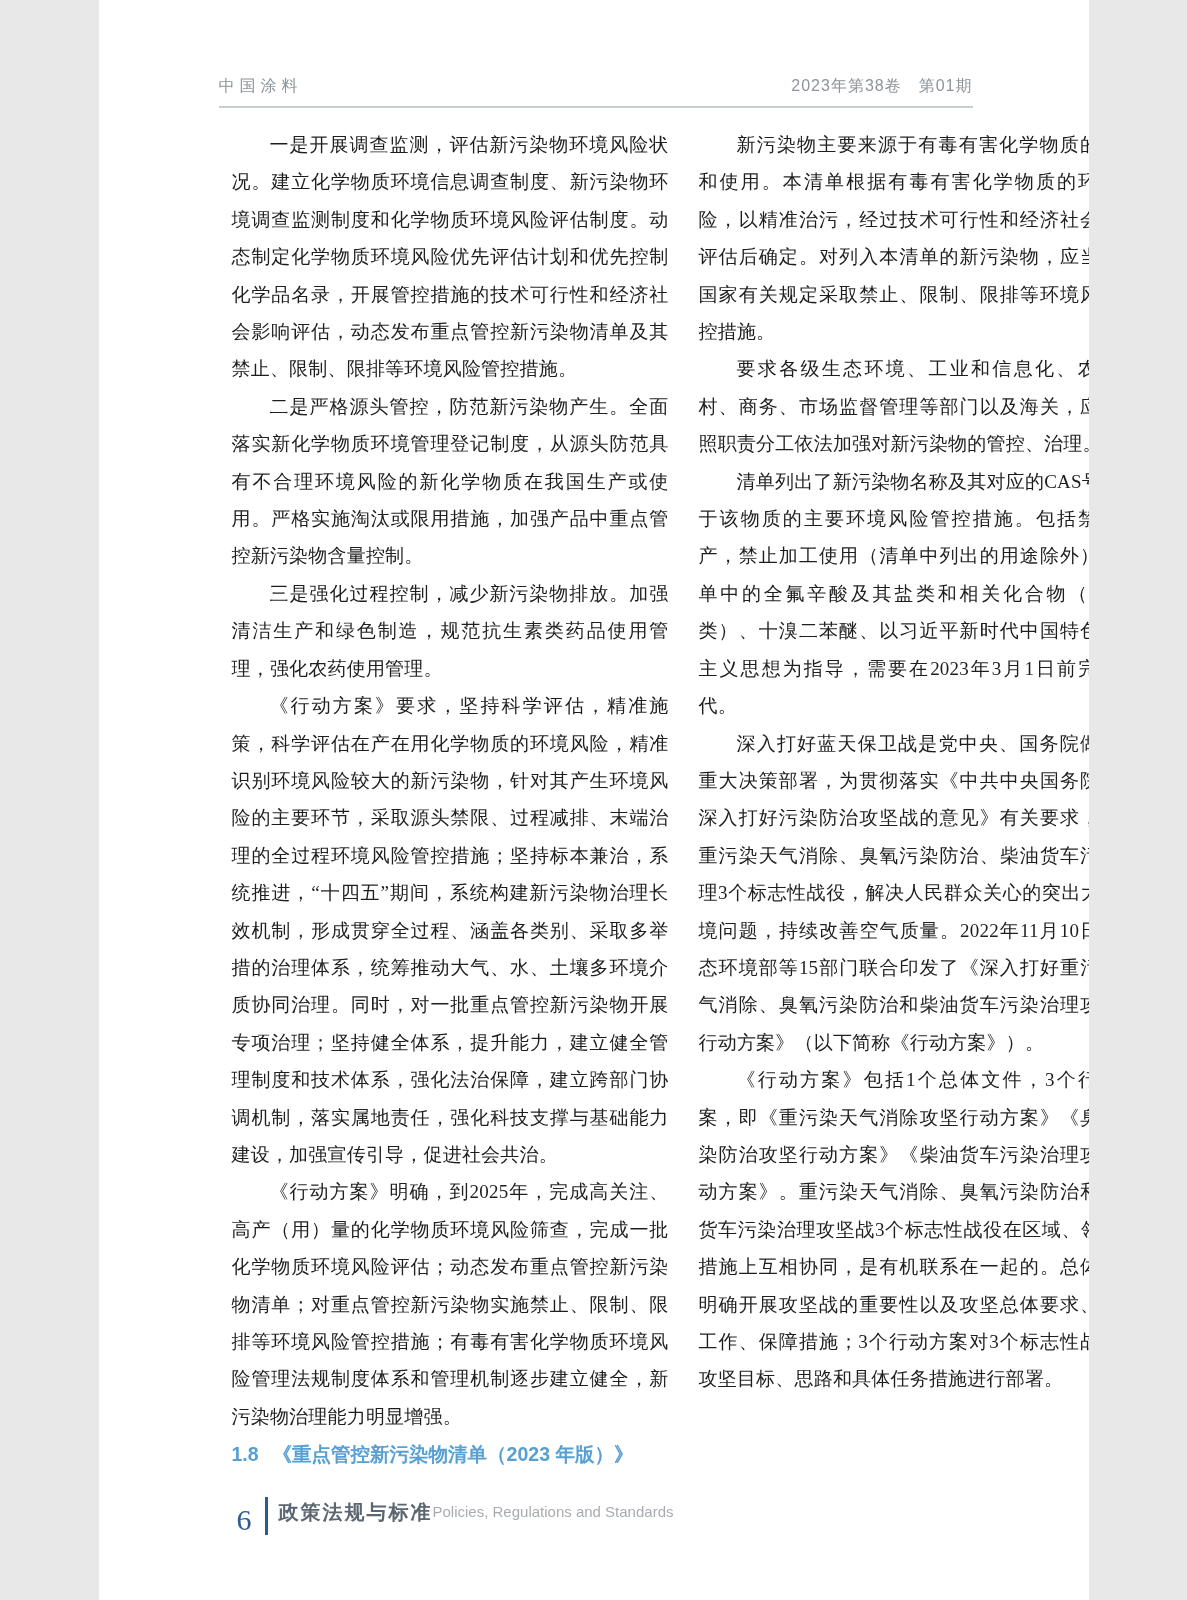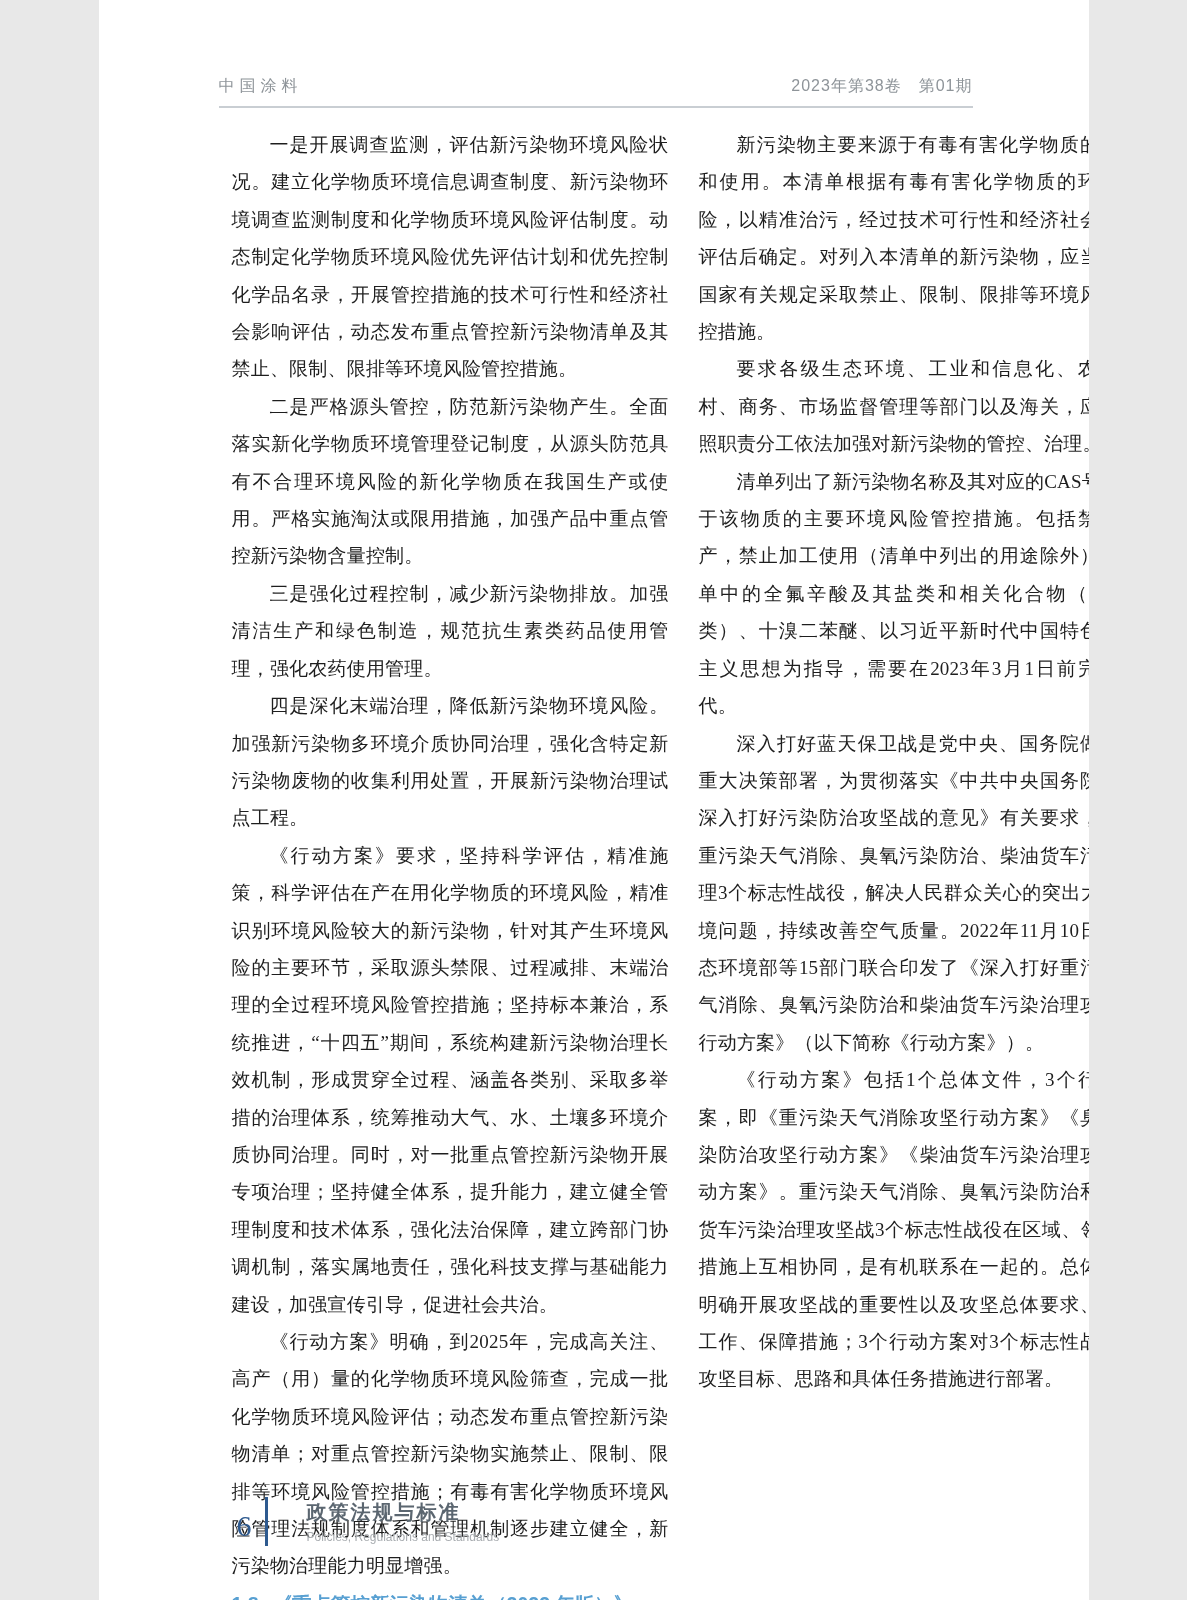"四是深化末端治理，降低新污染物环境风险。加强新污染物多环境介质协同治理，强化含特" p.para { html: <p>四是深化末端治理，降低新污染物环境风险。加强新污染物多环境介质协同治理，强化含特定新污染物废物的收集利用处置，开展新污染物治理试点工程。</p> -> none }
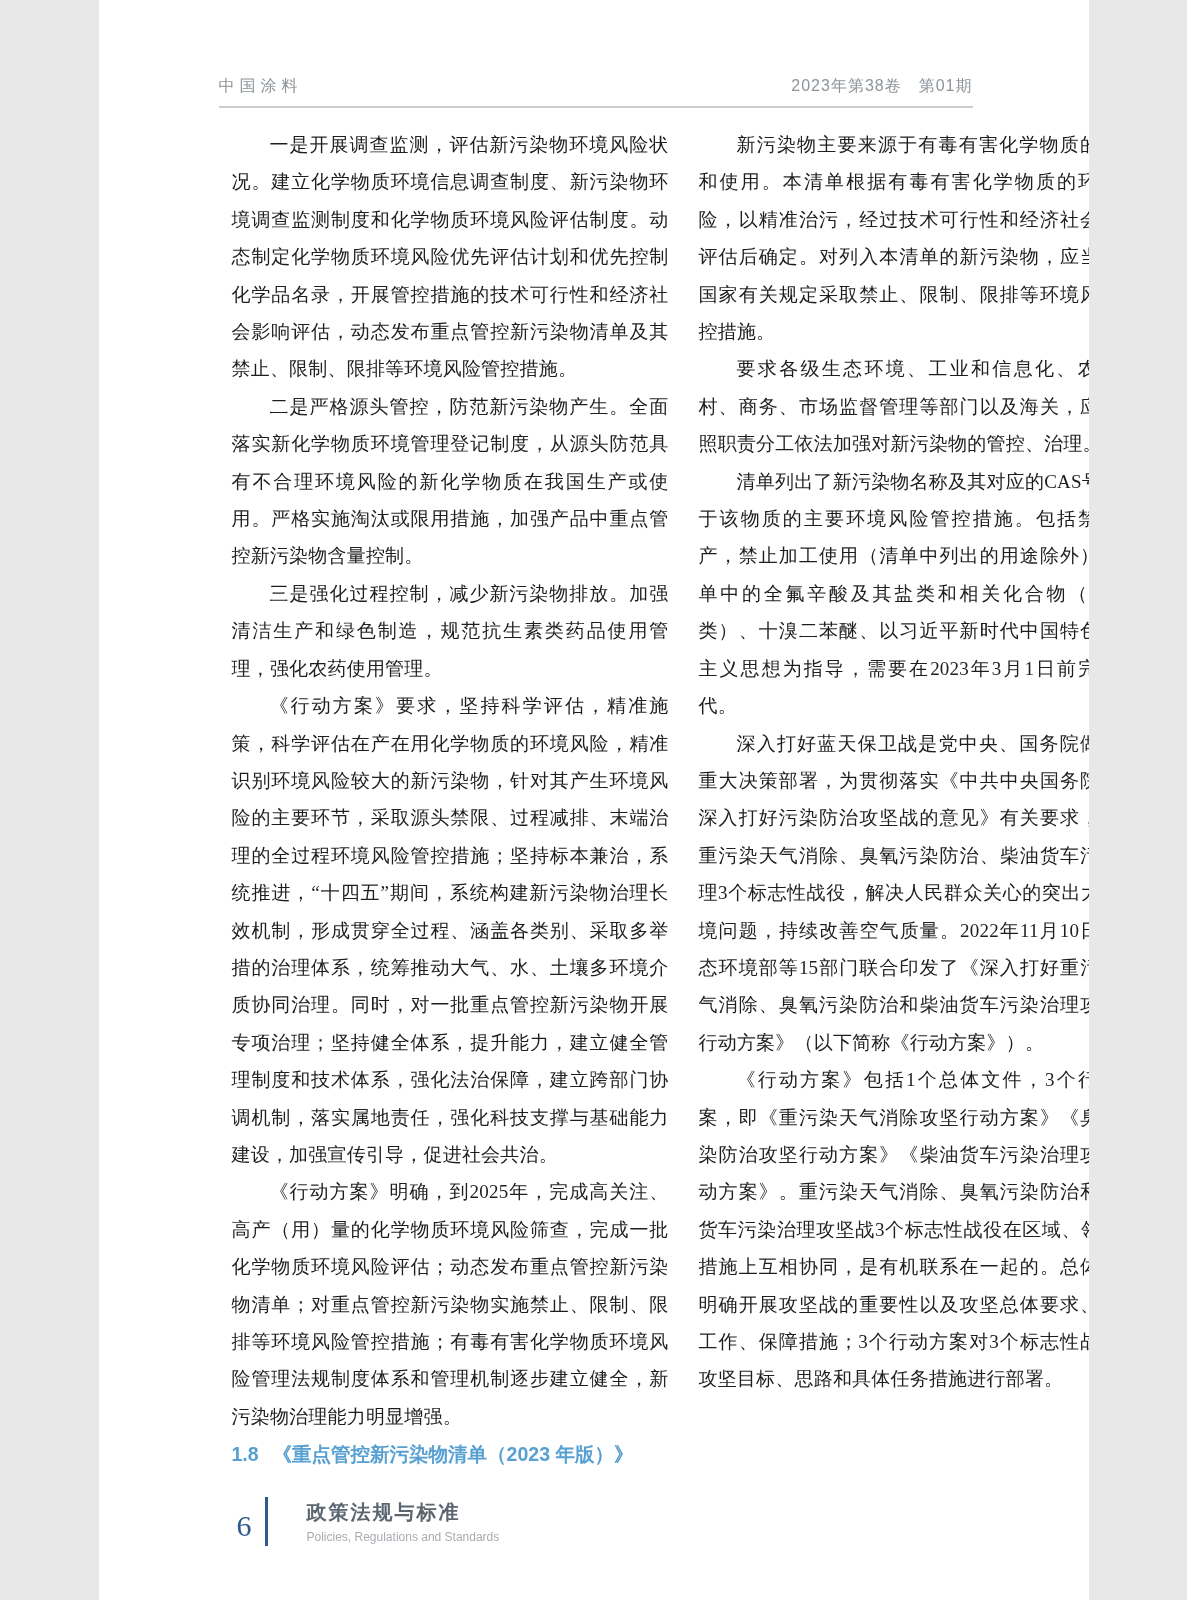"政策法规与标准" .footer-titles { flex-direction: column -> row; margin-left: 28px -> none }
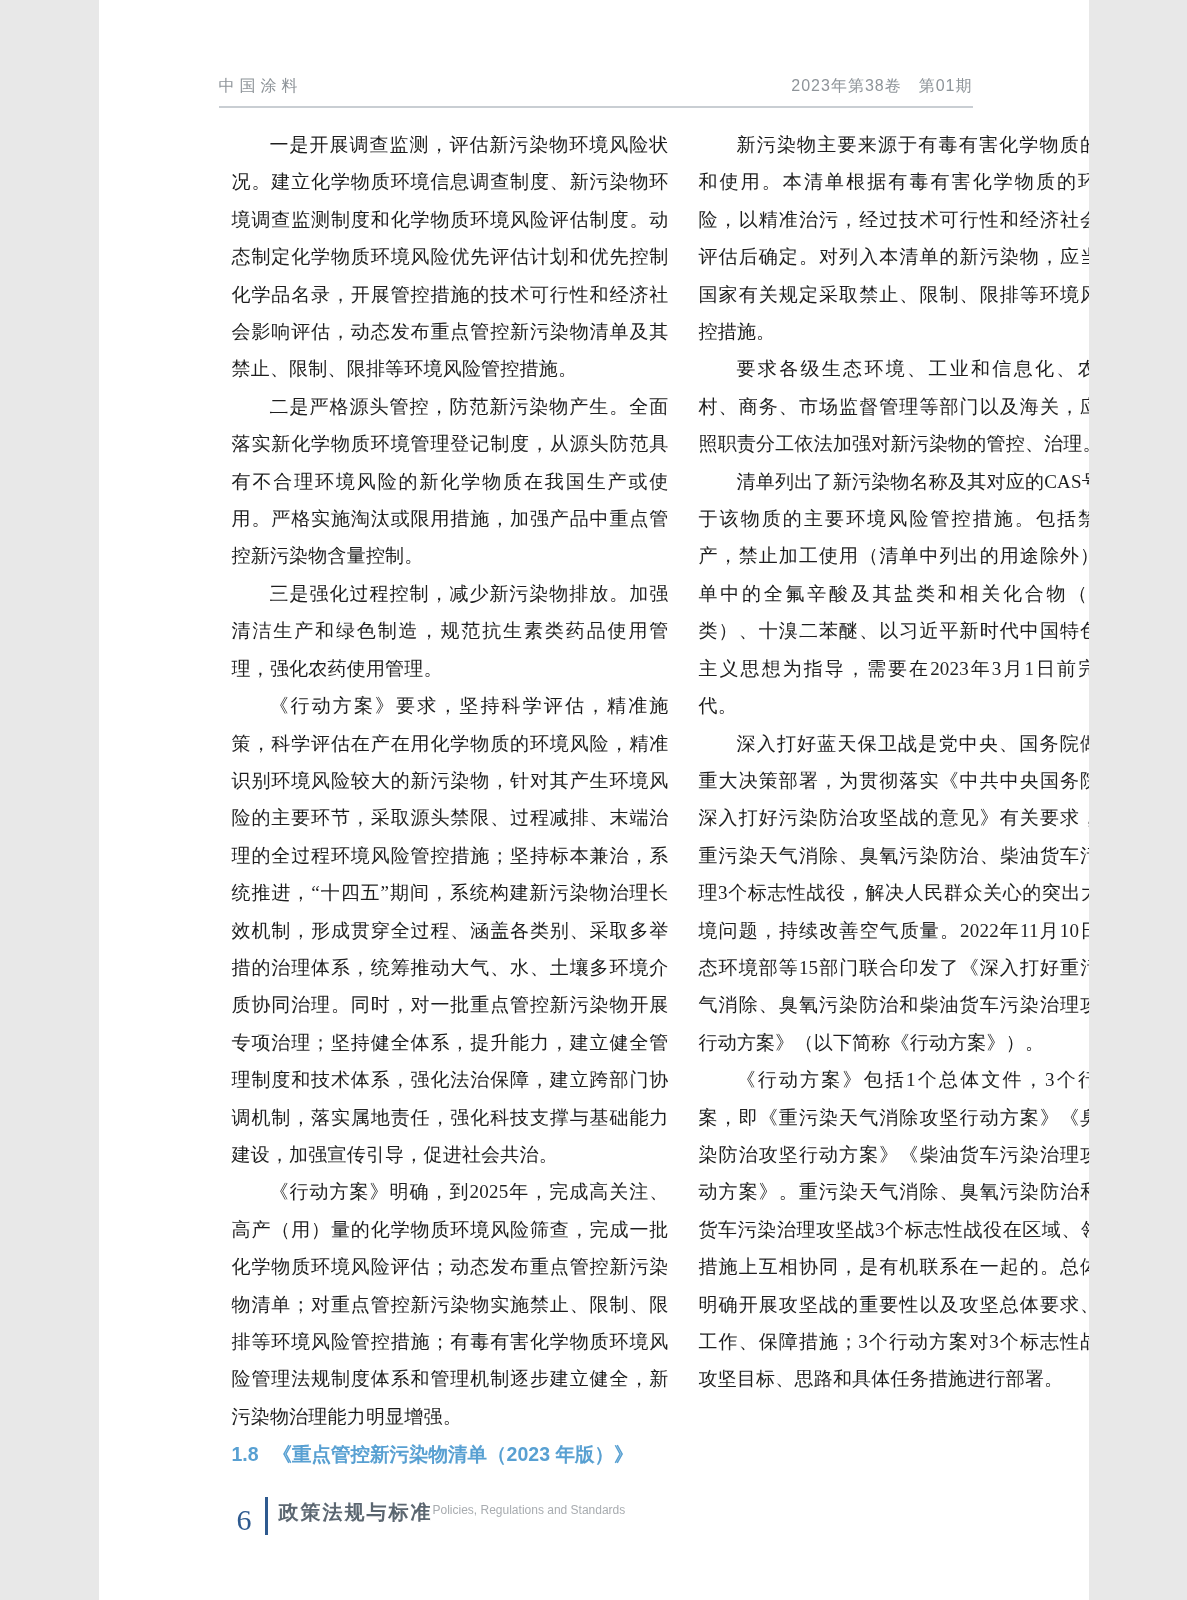"Policies, Regulations and Standards" .footer-en { font-size: 12px -> 15px }
